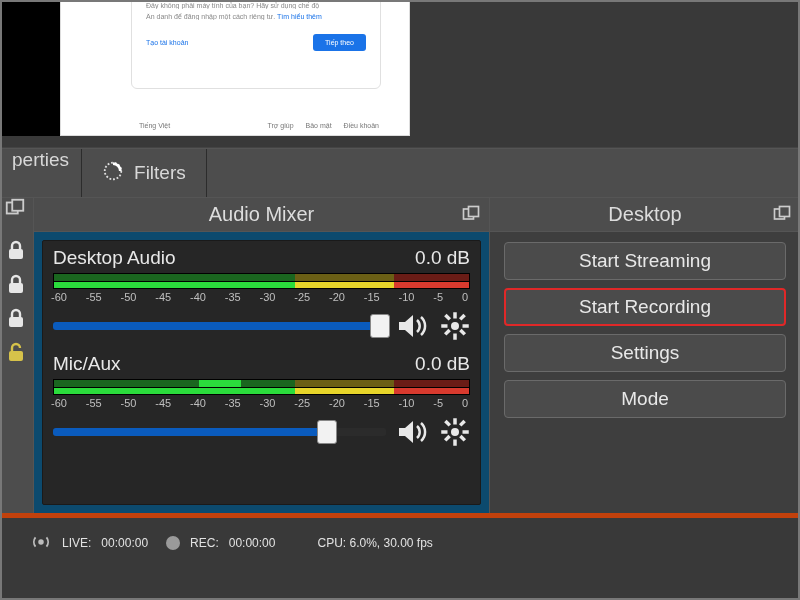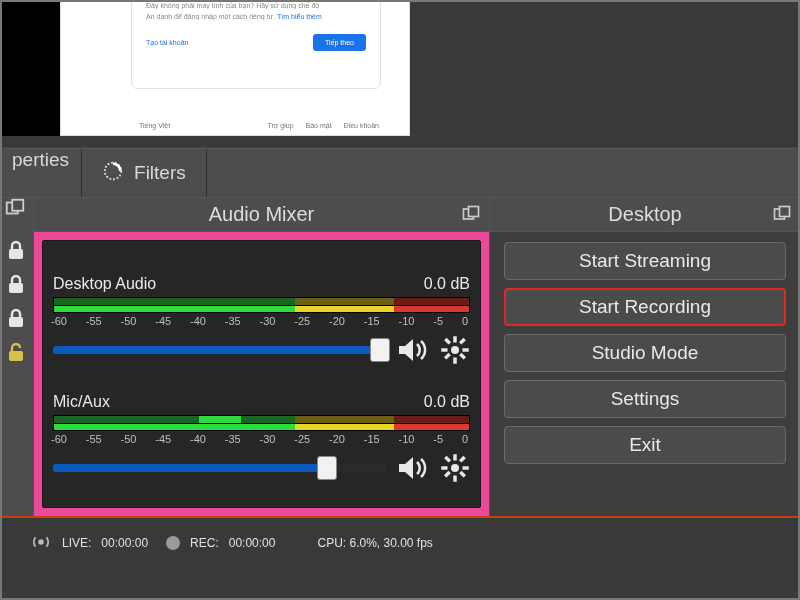"Audio Mixer" .panels { background: #ec4899 -> #0c4a6e; border-bottom: 2px solid #c2410c -> 5px solid #c2410c }
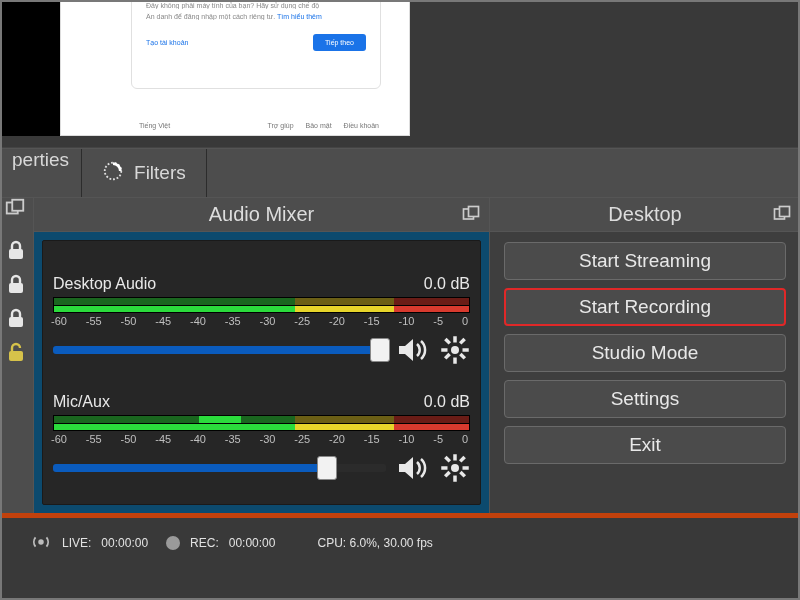"Desktop Audio" .chan-row1 { font-size: 16px -> 19px; margin-top: 28px -> none }
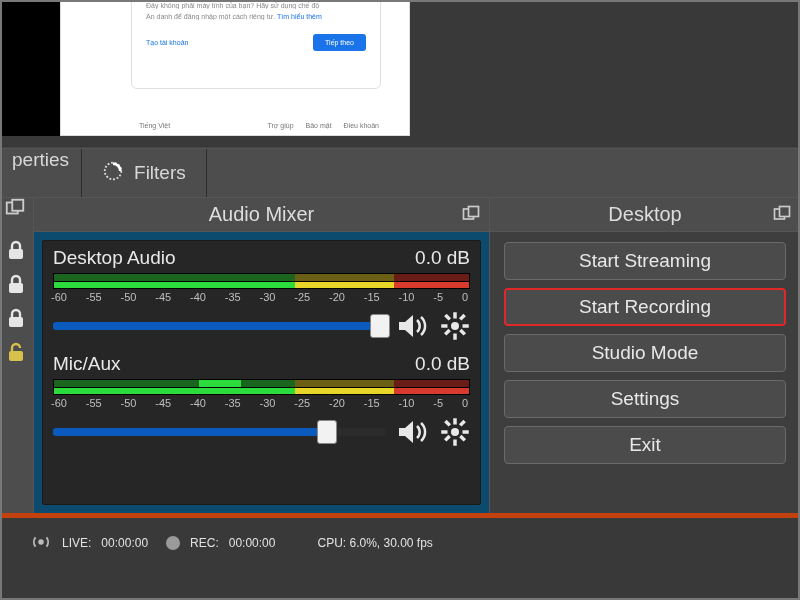"Studio Mode" div.cbtn { html: <div>Studio Mode</div> -> none }
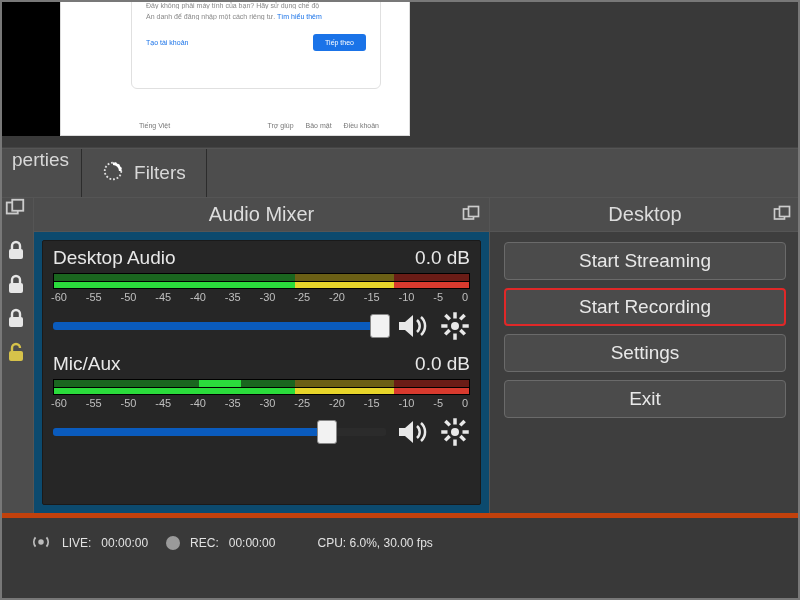"Exit" div.cbtn { text: Exit -> Mode }
